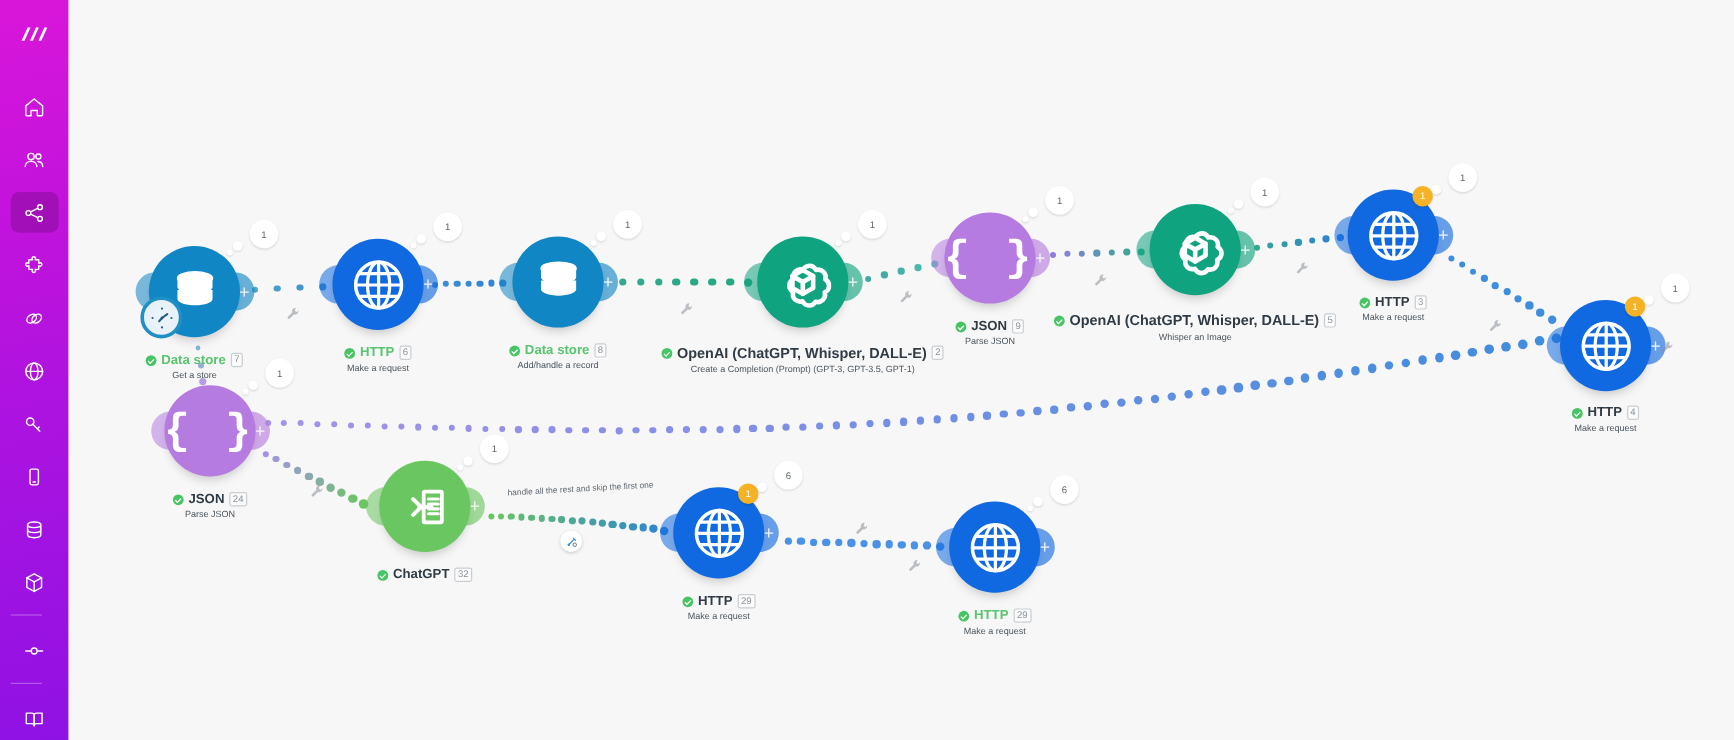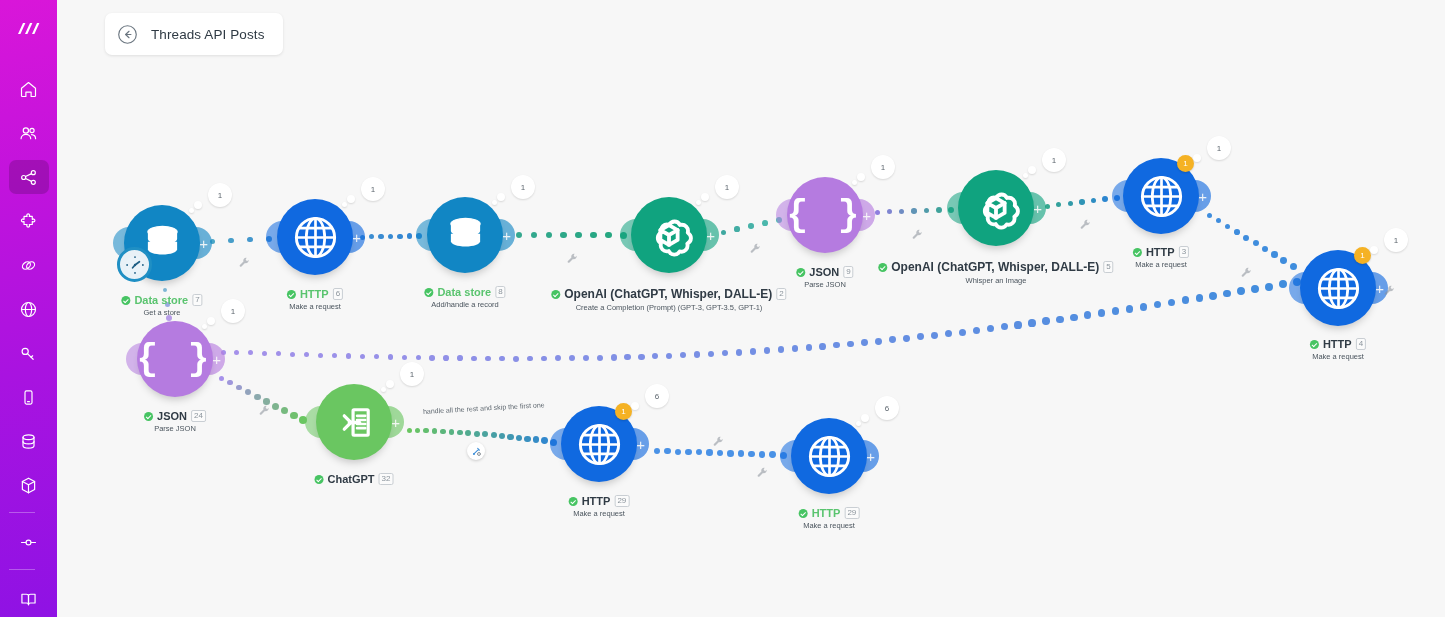"Threads API Posts" div { html: <div> <span> <svg> <circle></circle> <path></path> <path></path> </svg> </span> <span>Threads API Posts</span> </div> -> none }
